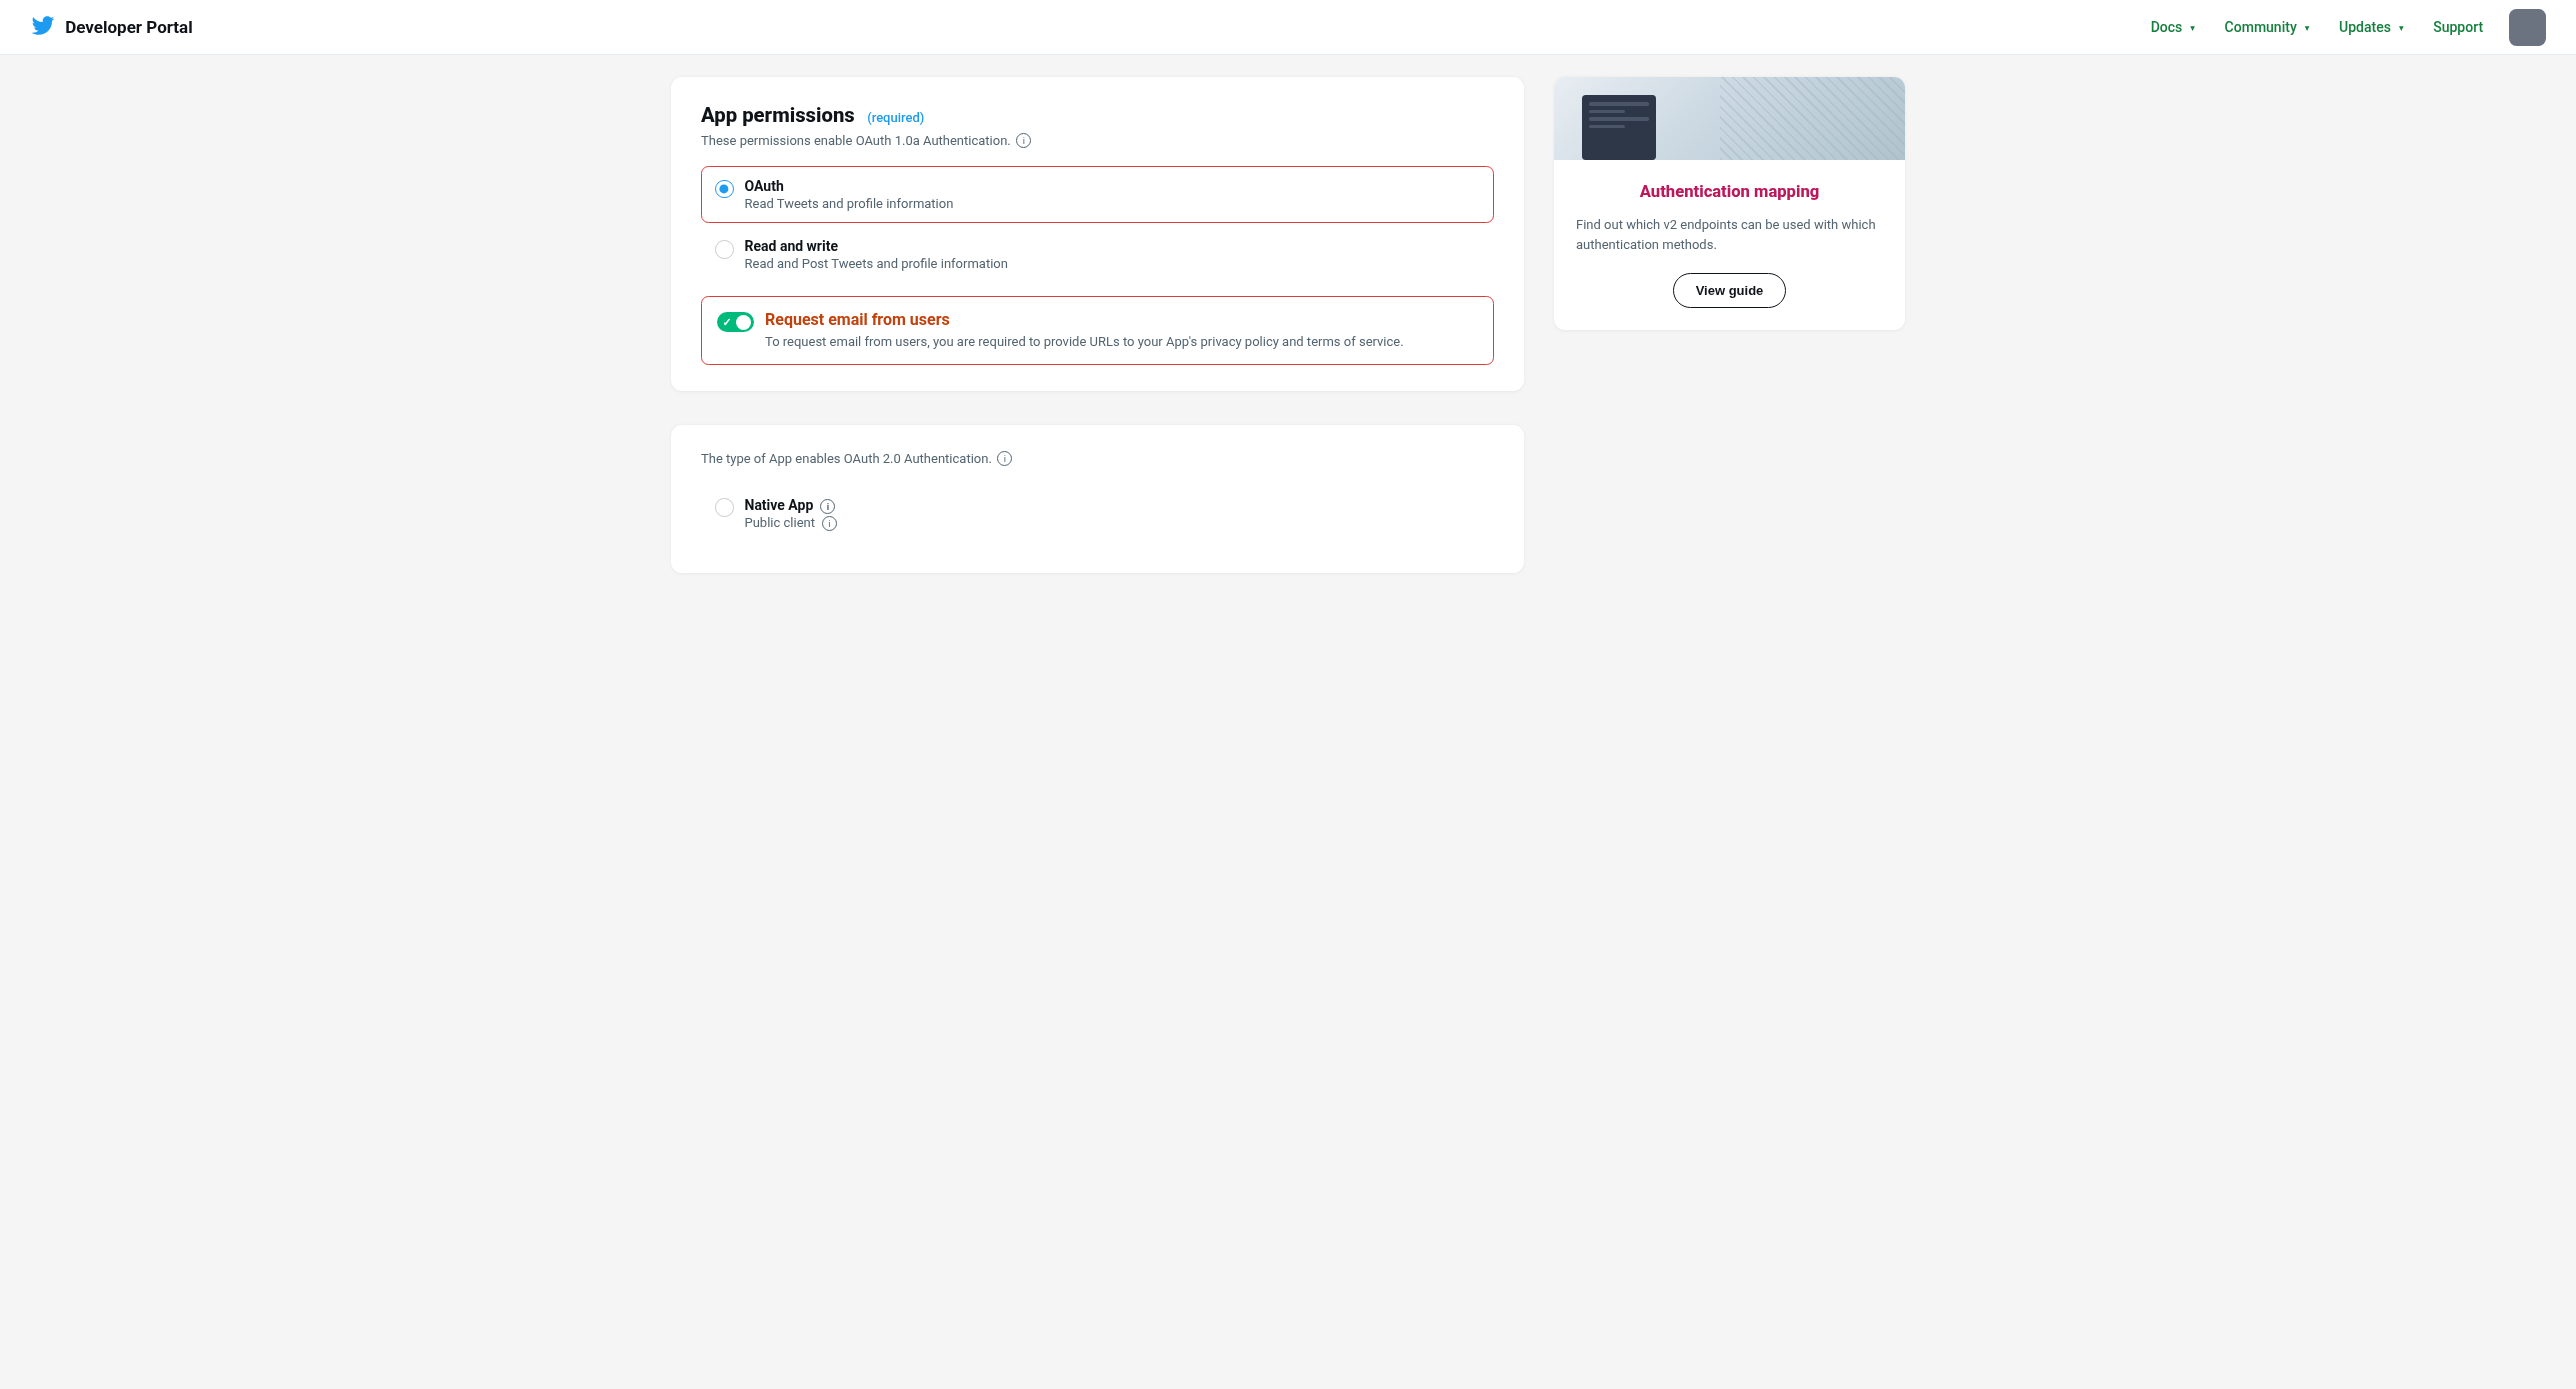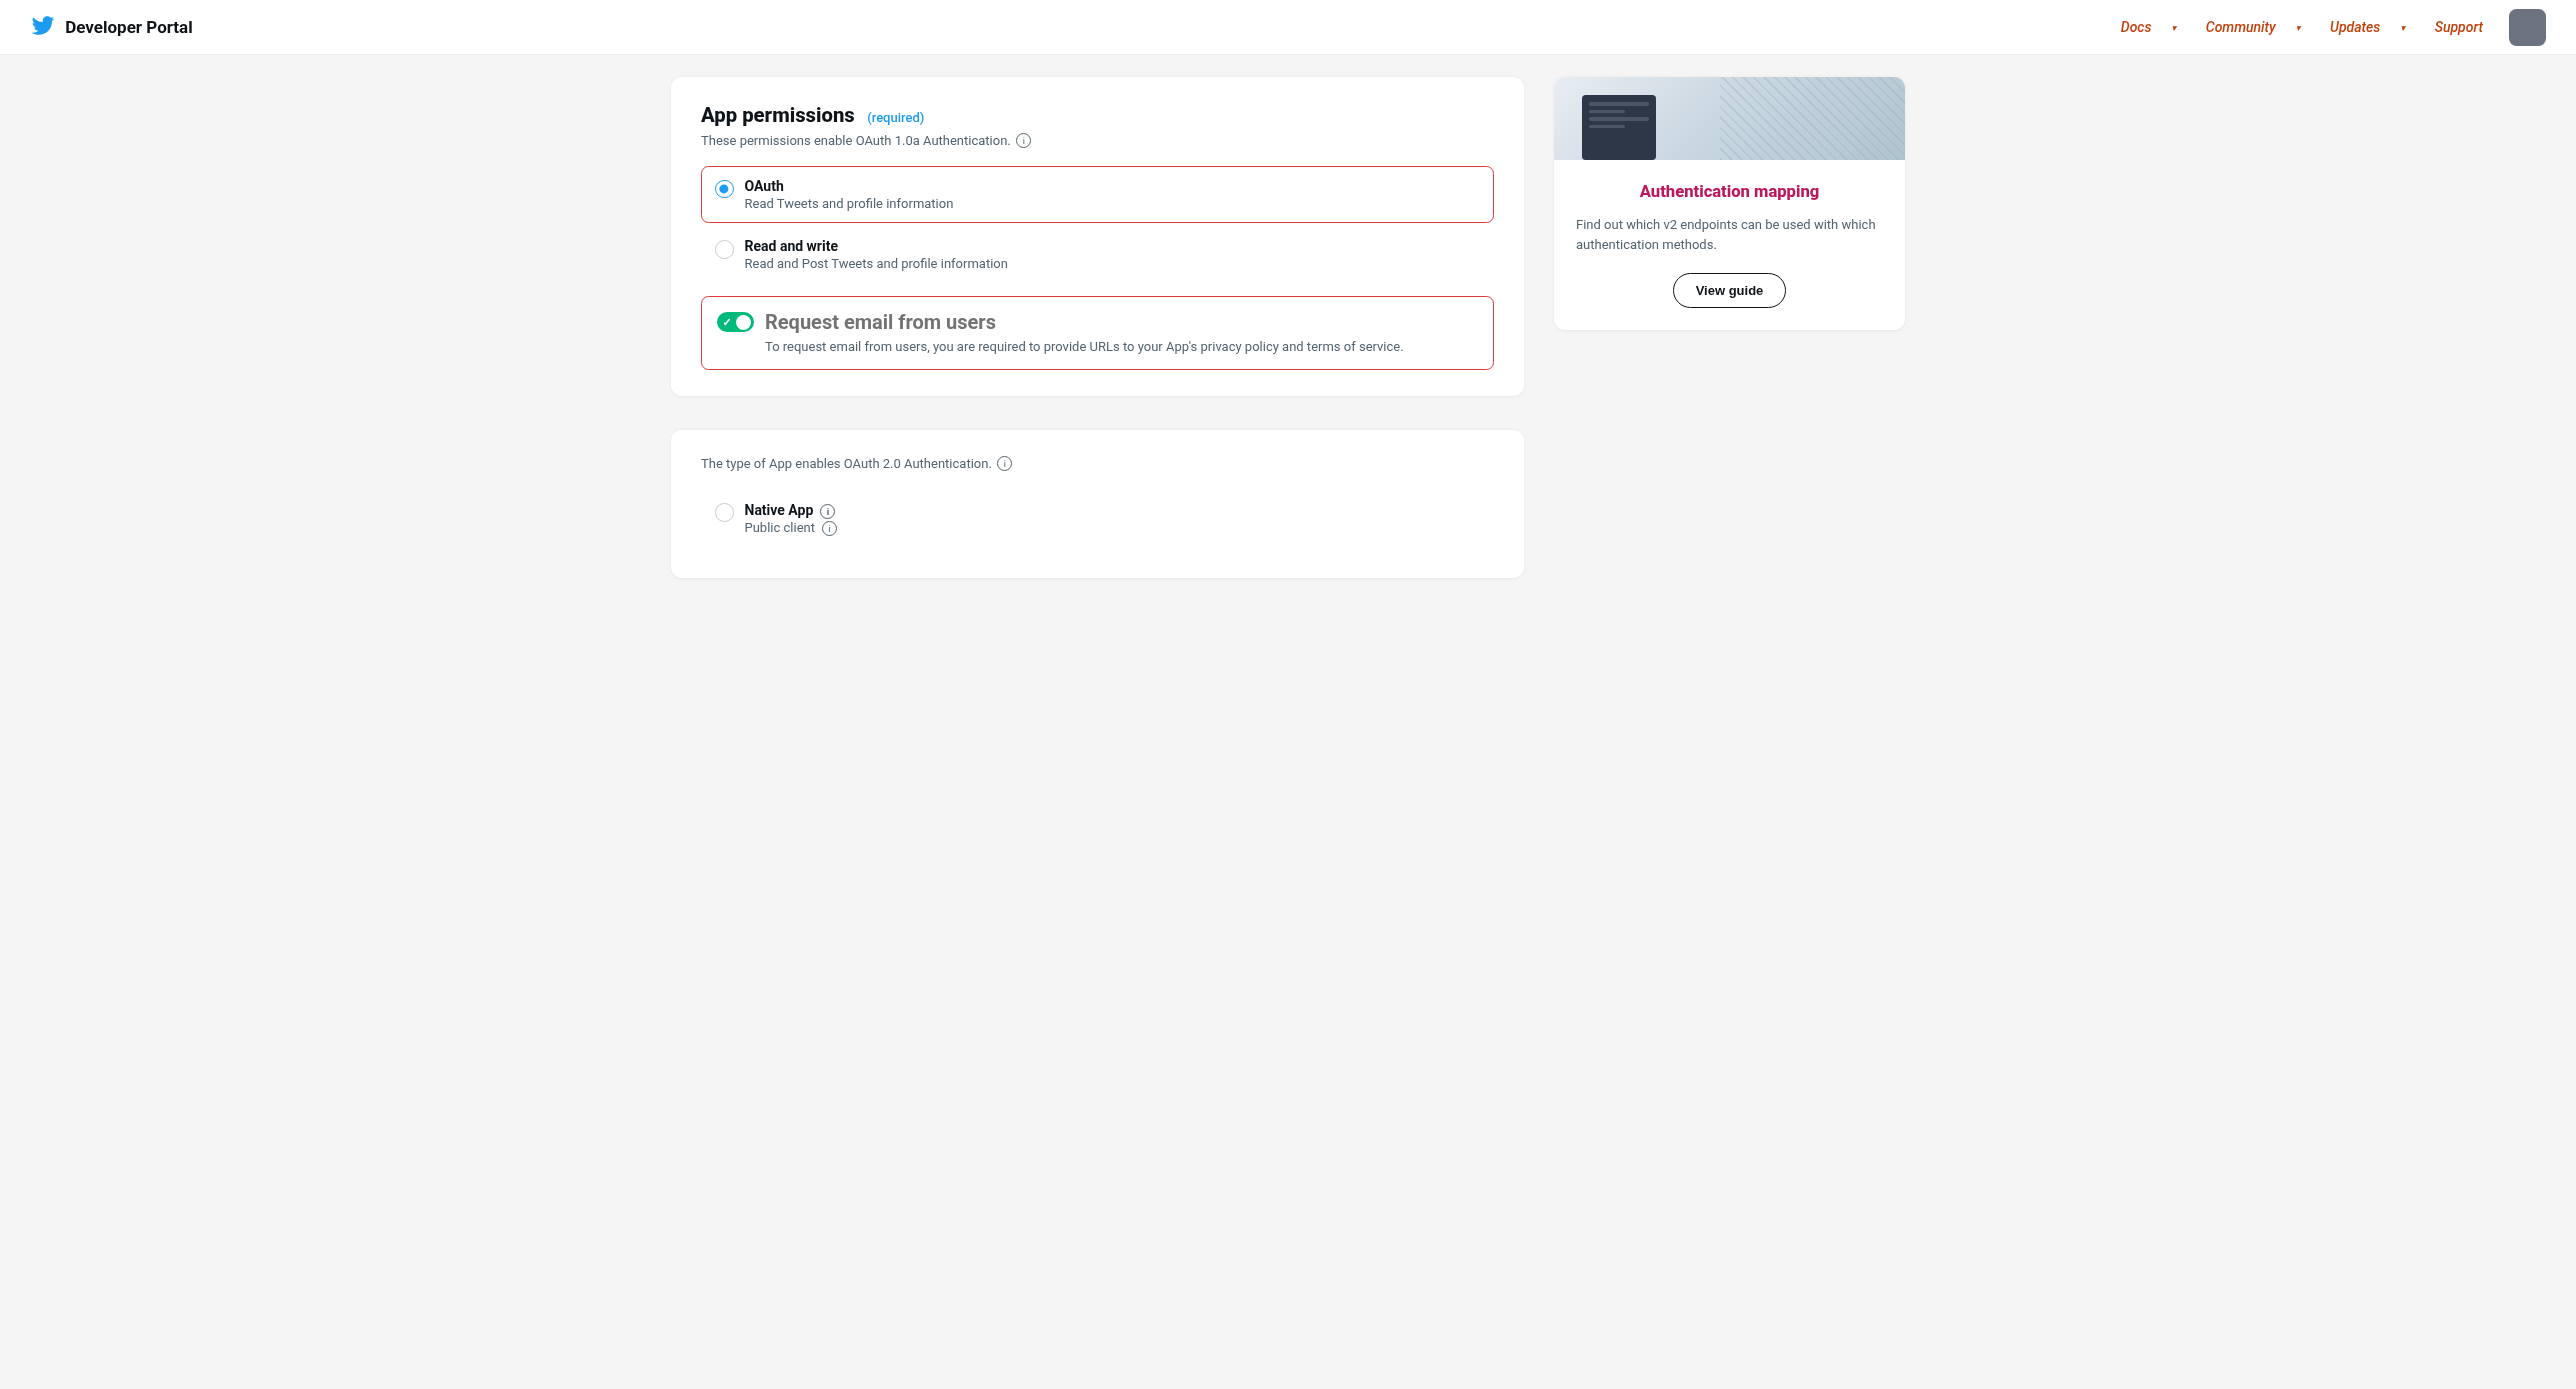"Docs" .nav-item { color: #c2410c -> #15803d; font-style: italic -> none; gap: 20px -> 8px }
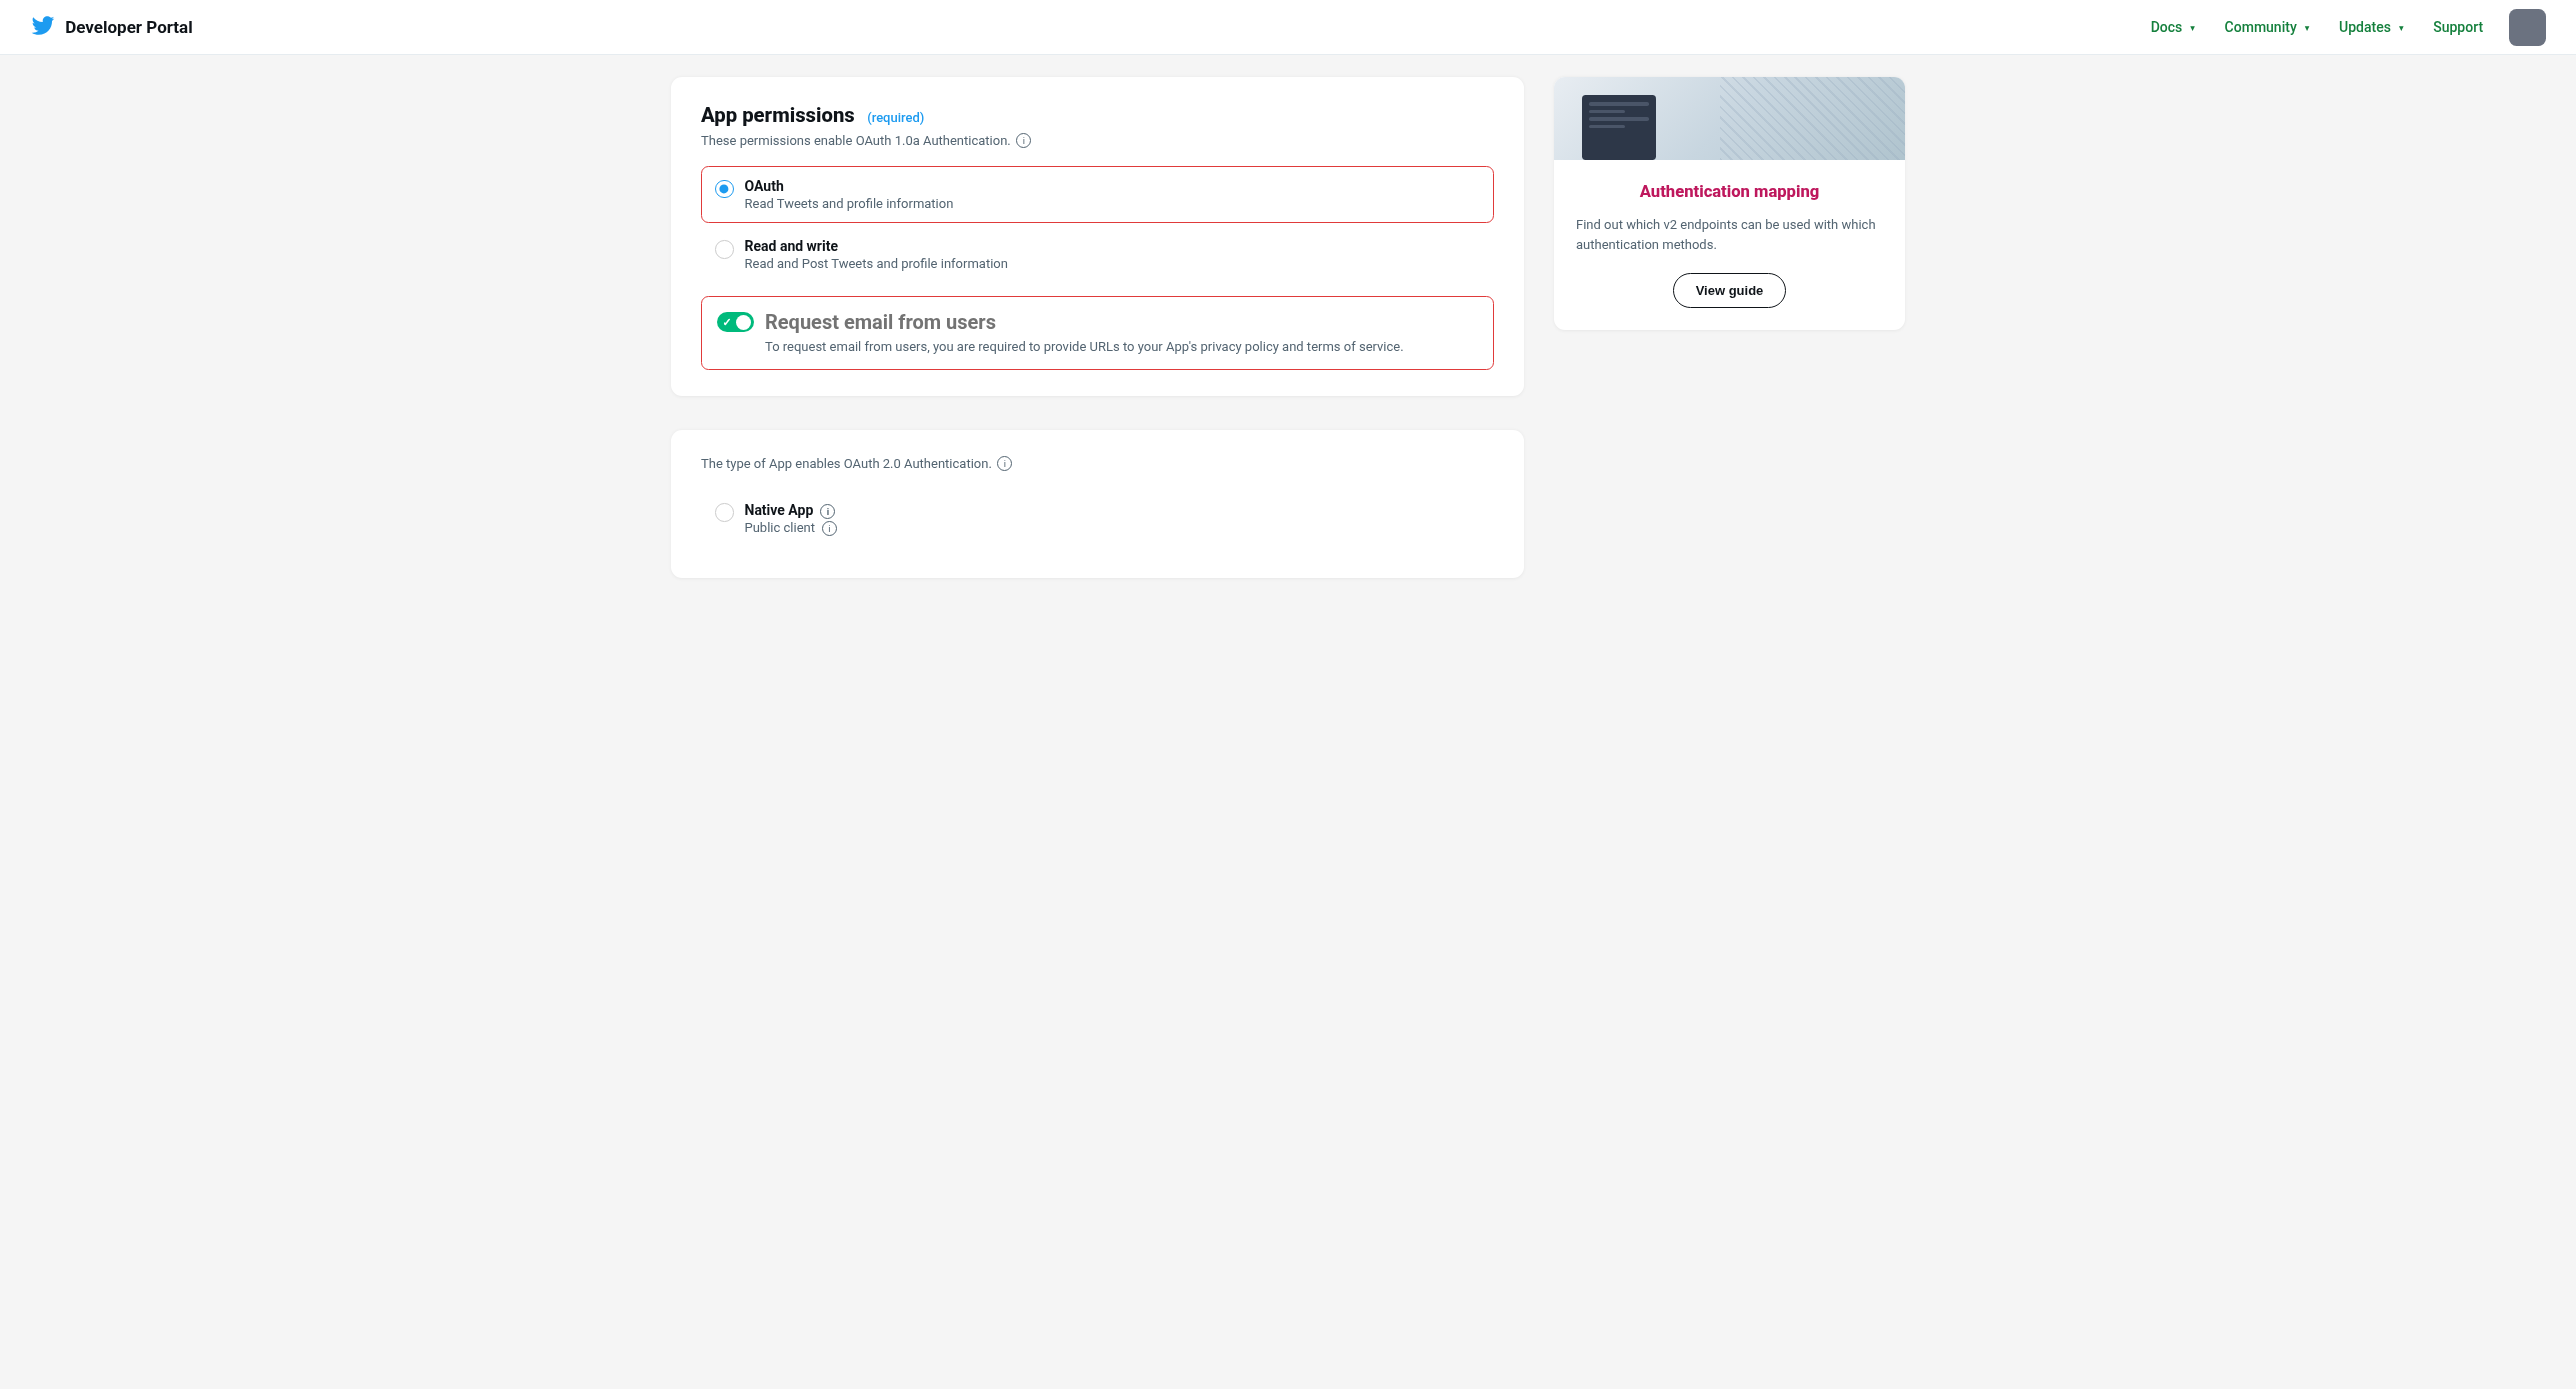"Request email from users" .toggle-label { color: #737373 -> #c2410c; font-size: 20px -> 16px }
